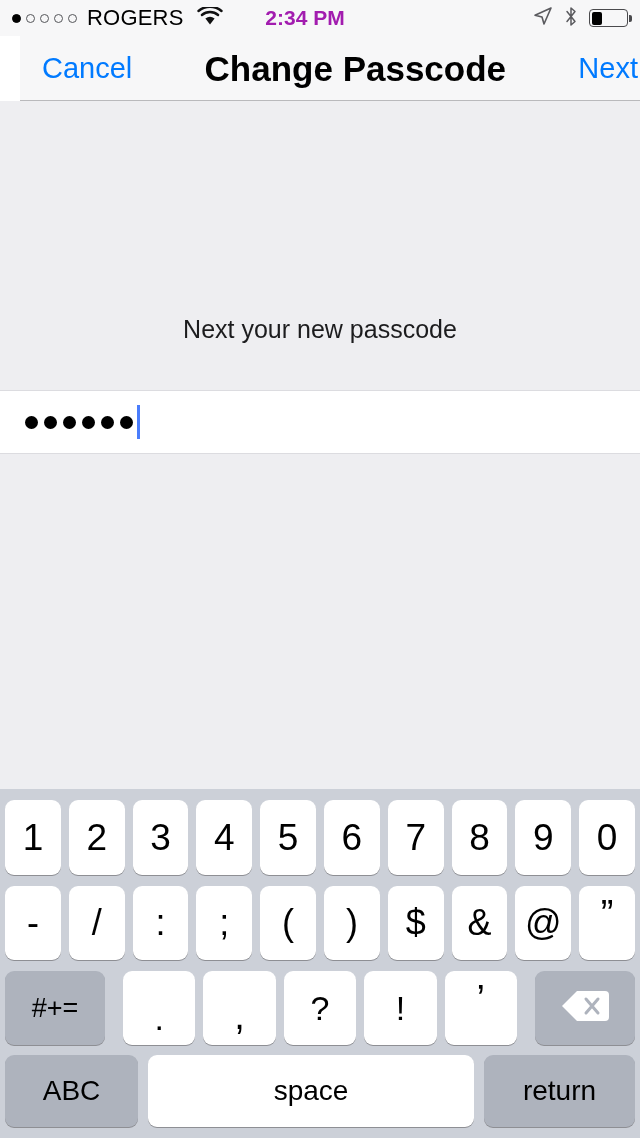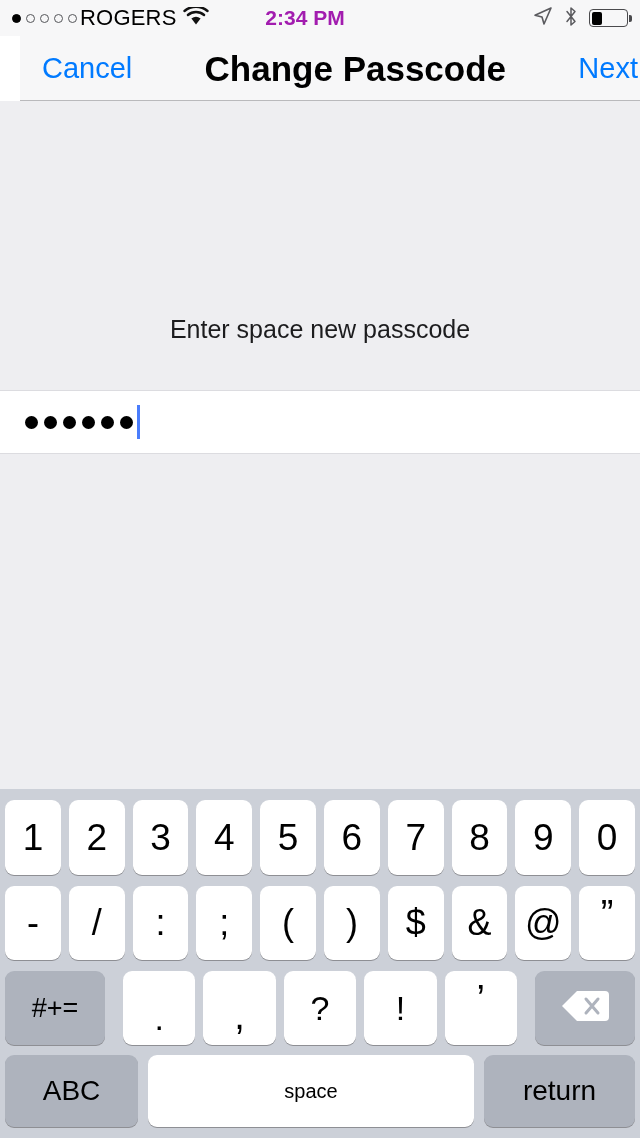"ROGERS" .status-left { gap: 3px -> 10px }
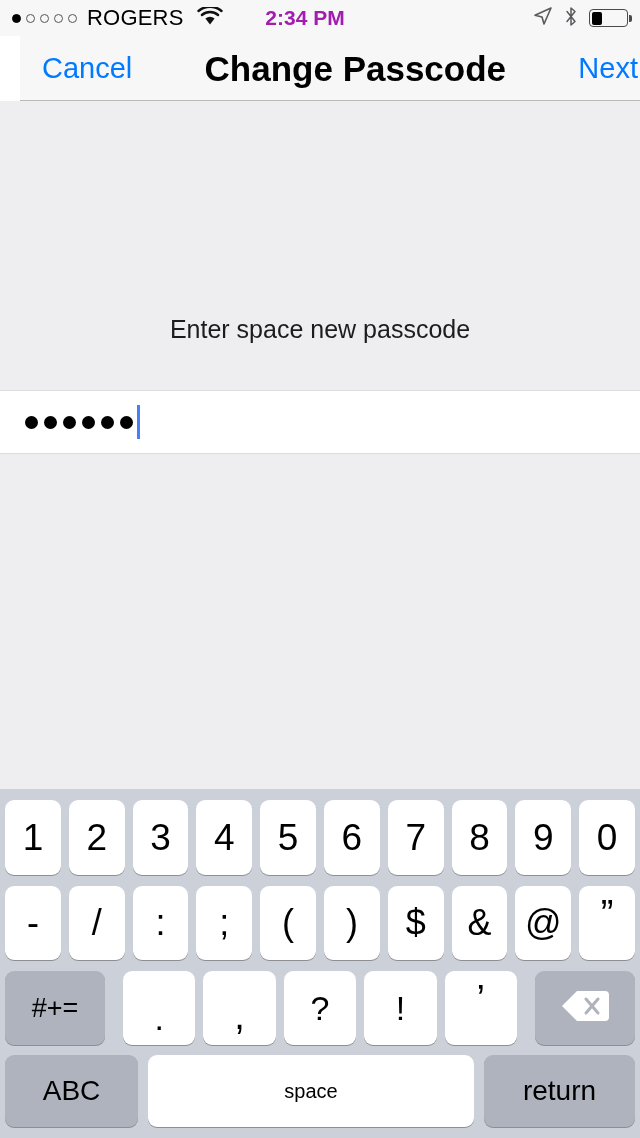"Enter space new passcode" div.prompt { text: Enter space -> Next your }
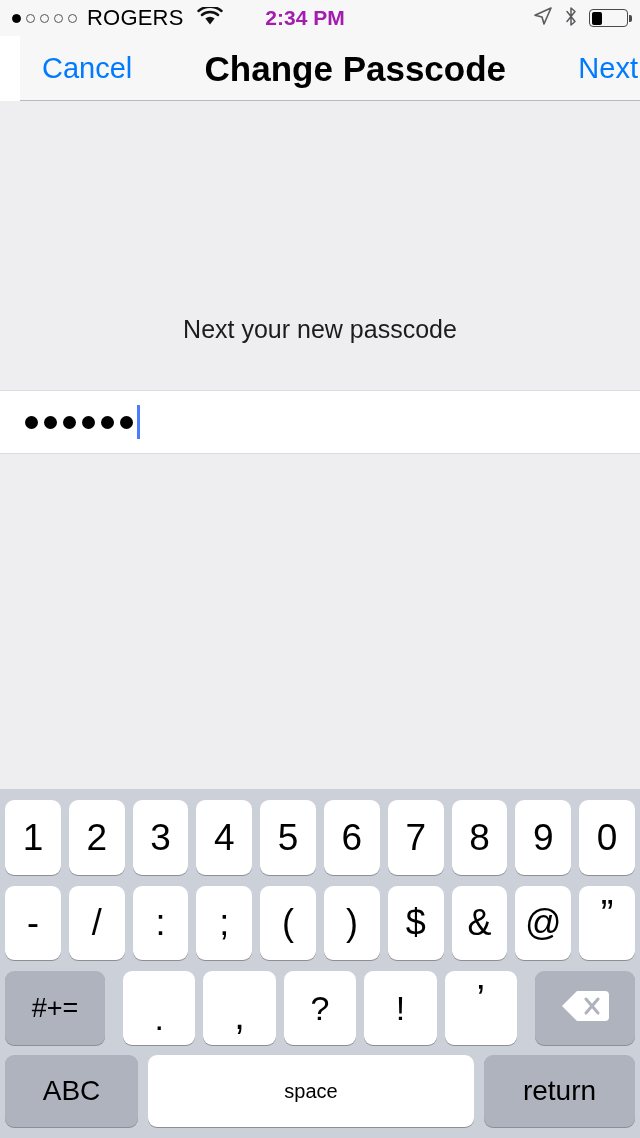"space" .key.space { font-size: 20px -> 28px }
